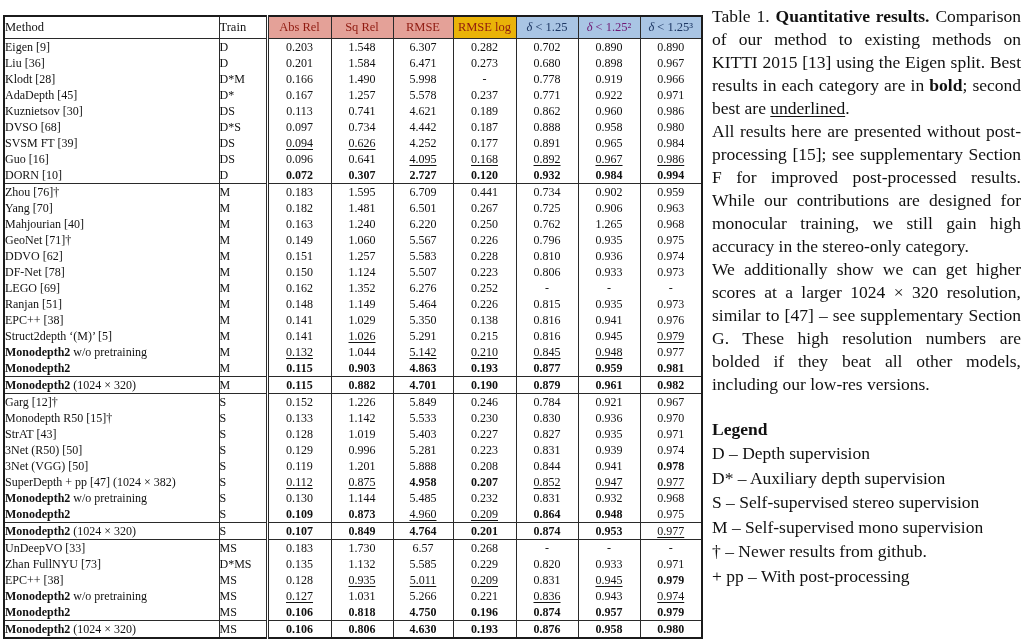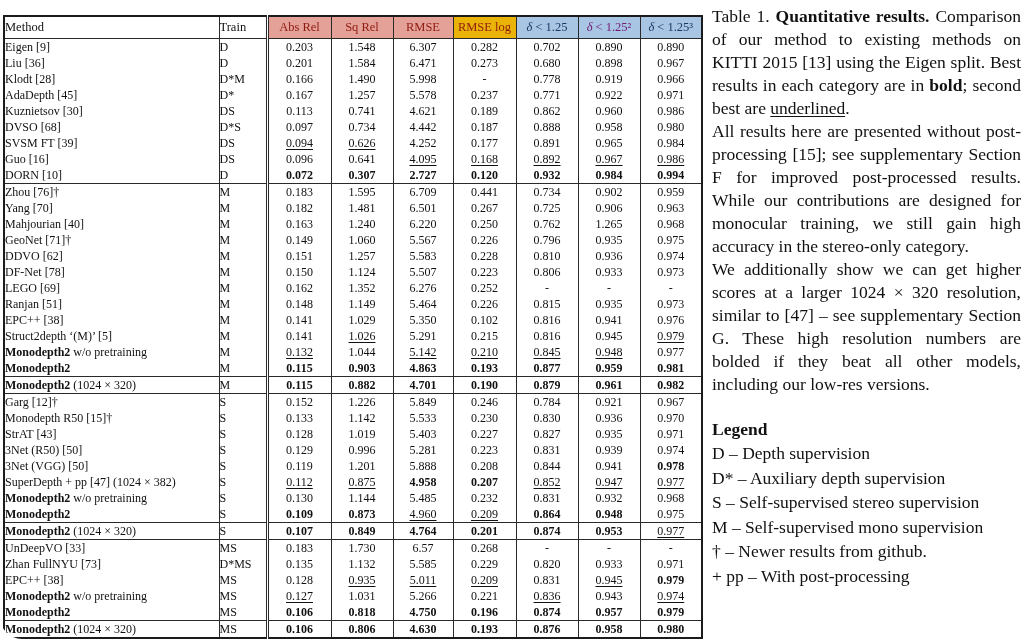"Method" .page { border-radius: 22px -> none }
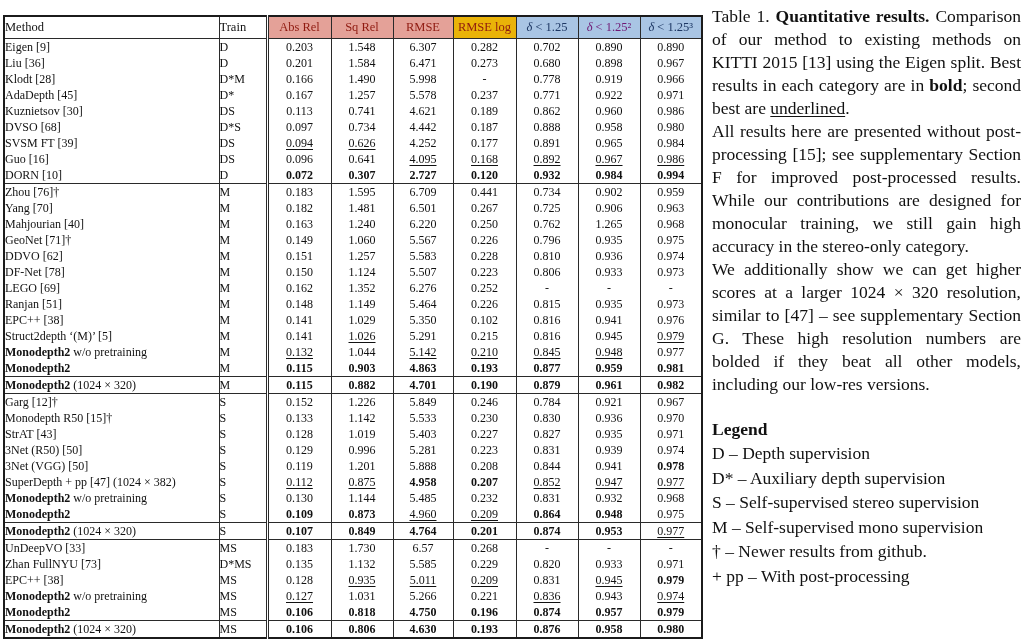"0.102" td.value-cell { text: 0.102 -> 0.138 }
